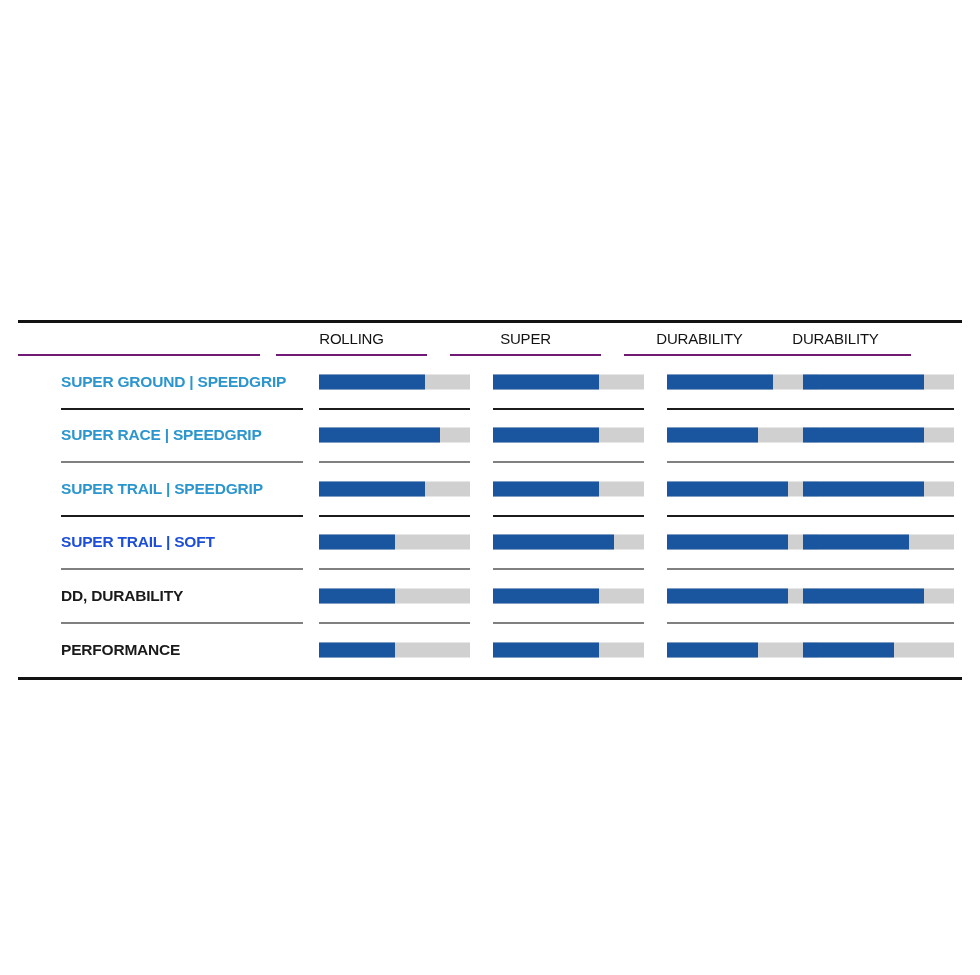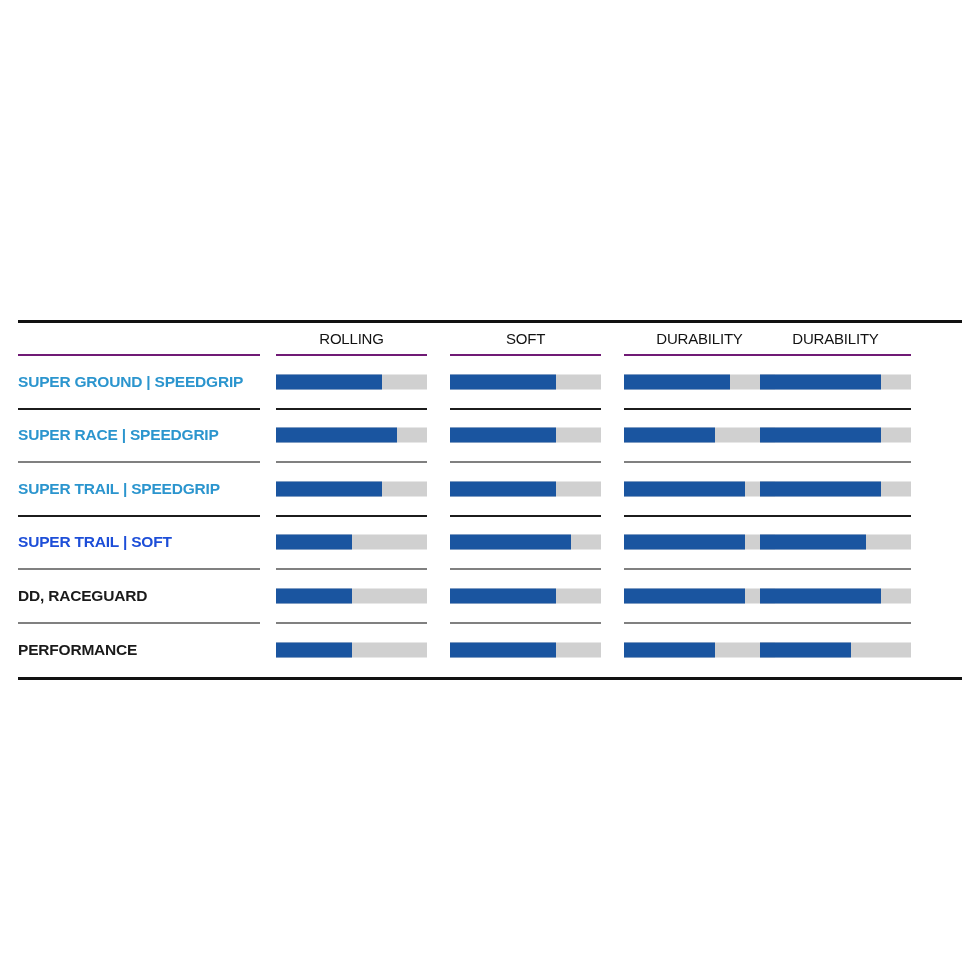"SOFT" div.cell { text: SOFT -> SUPER }
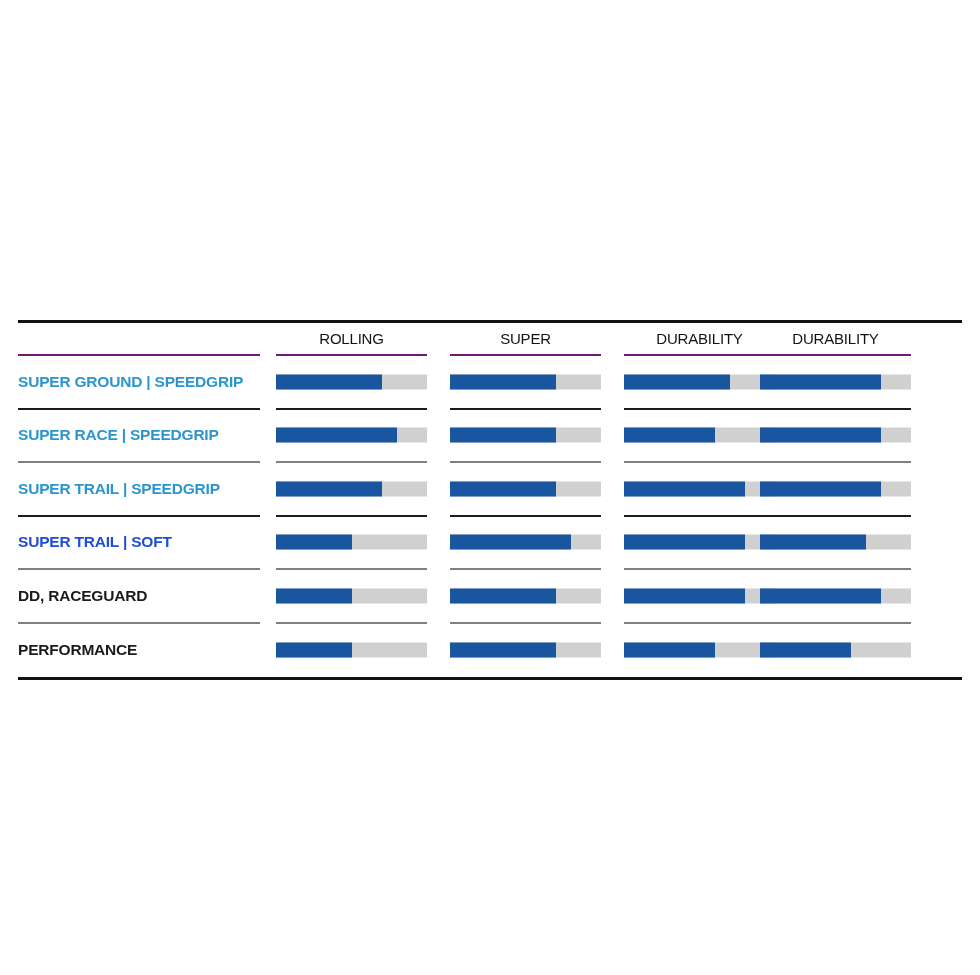"SUPER GROUND | SPEEDGRIP" .row { margin-left: none -> 43px }
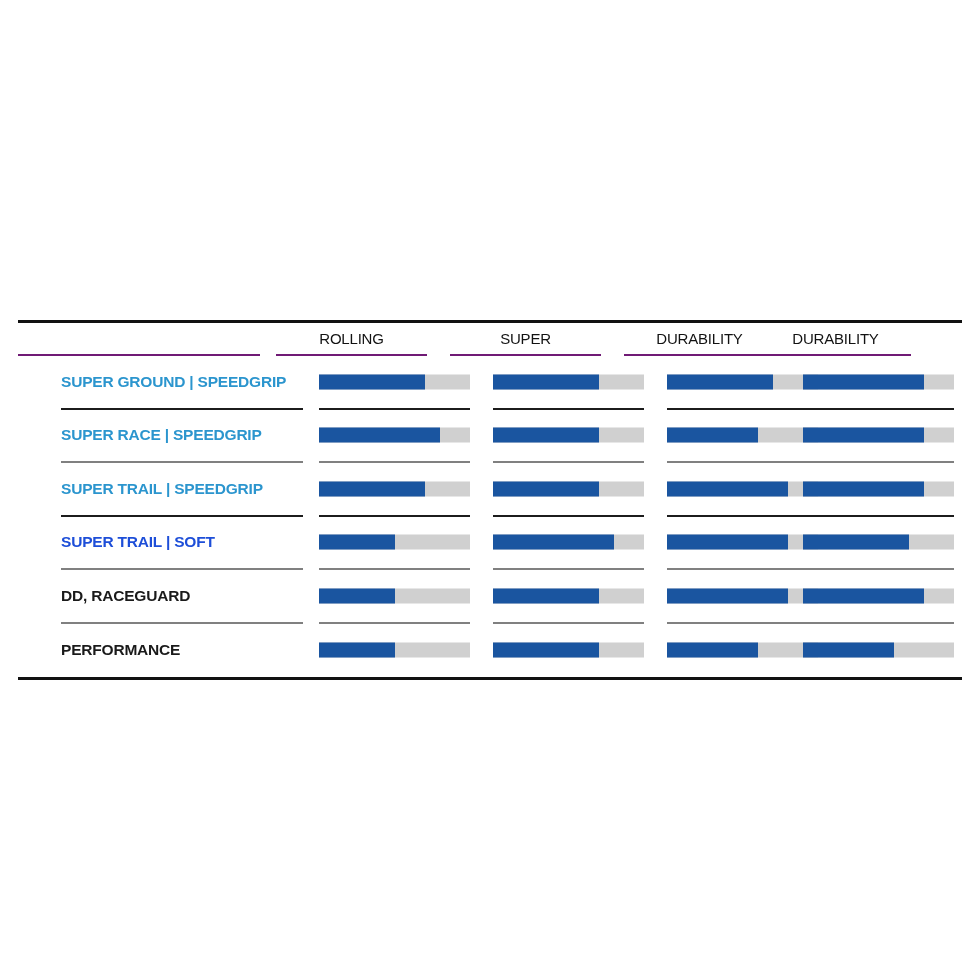"DD, RACEGUARD" div.row-label { text: RACEGUARD -> DURABILITY }
